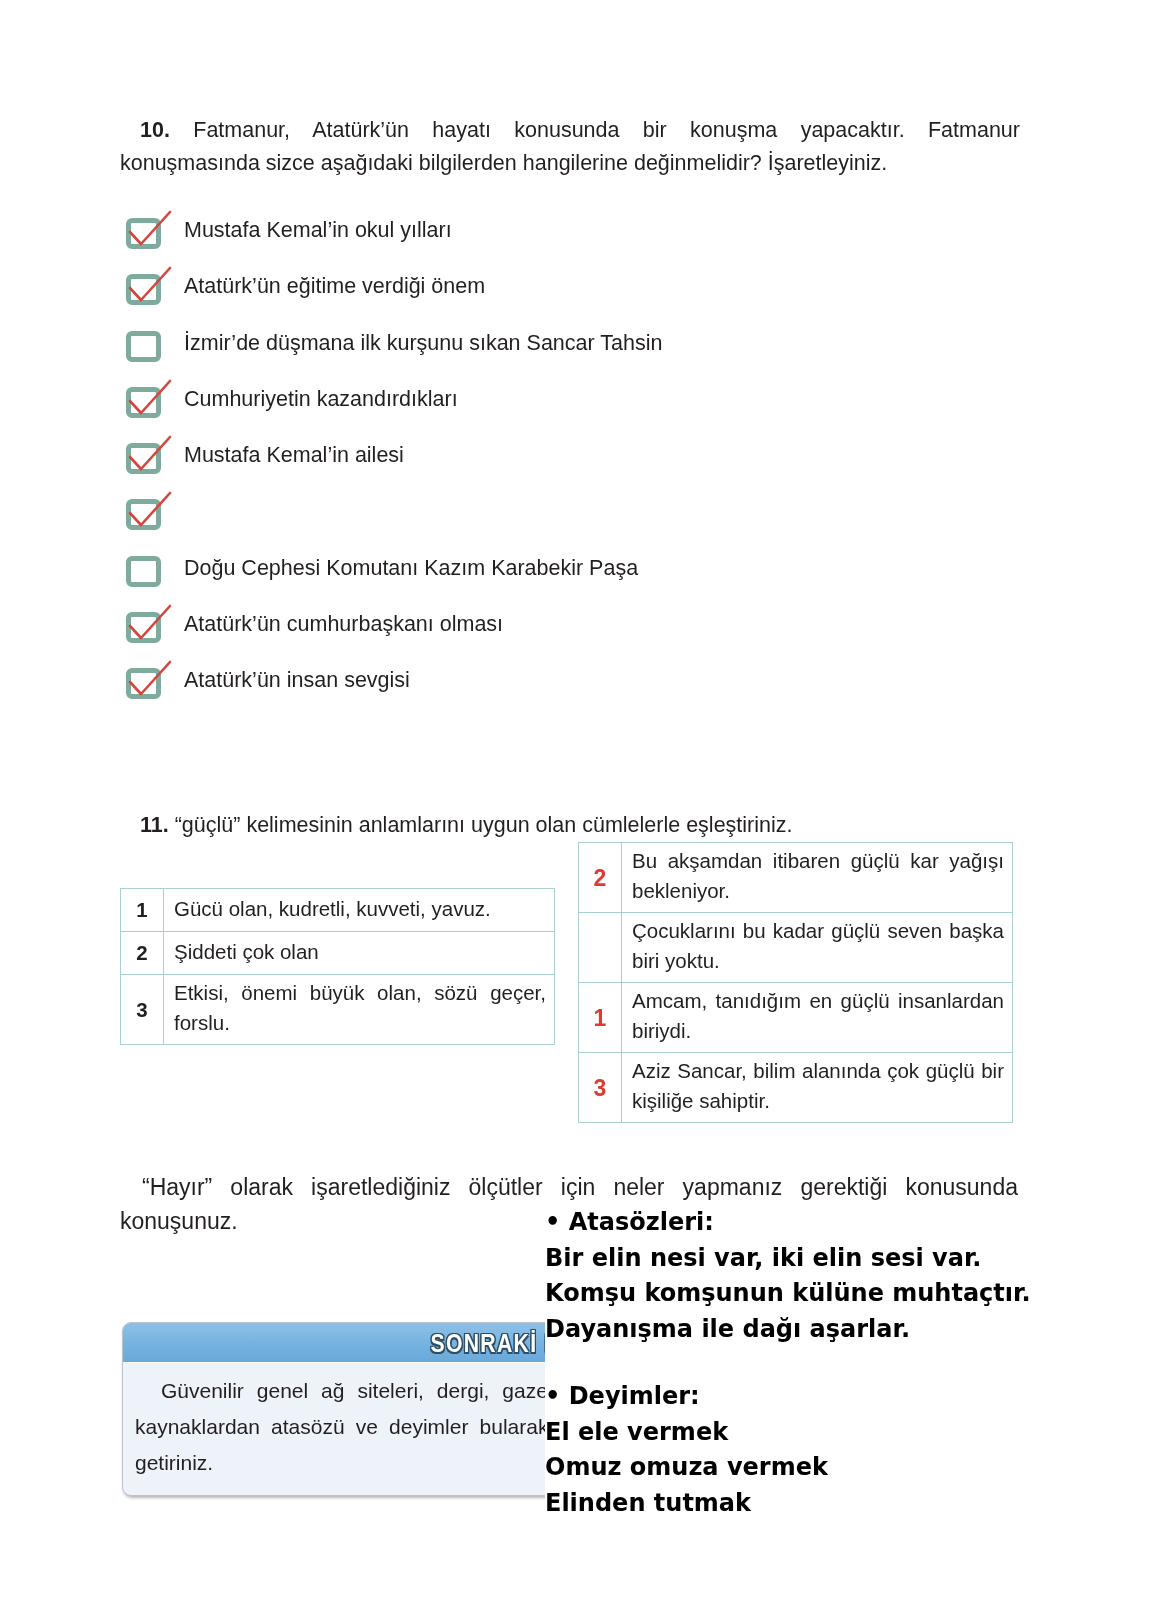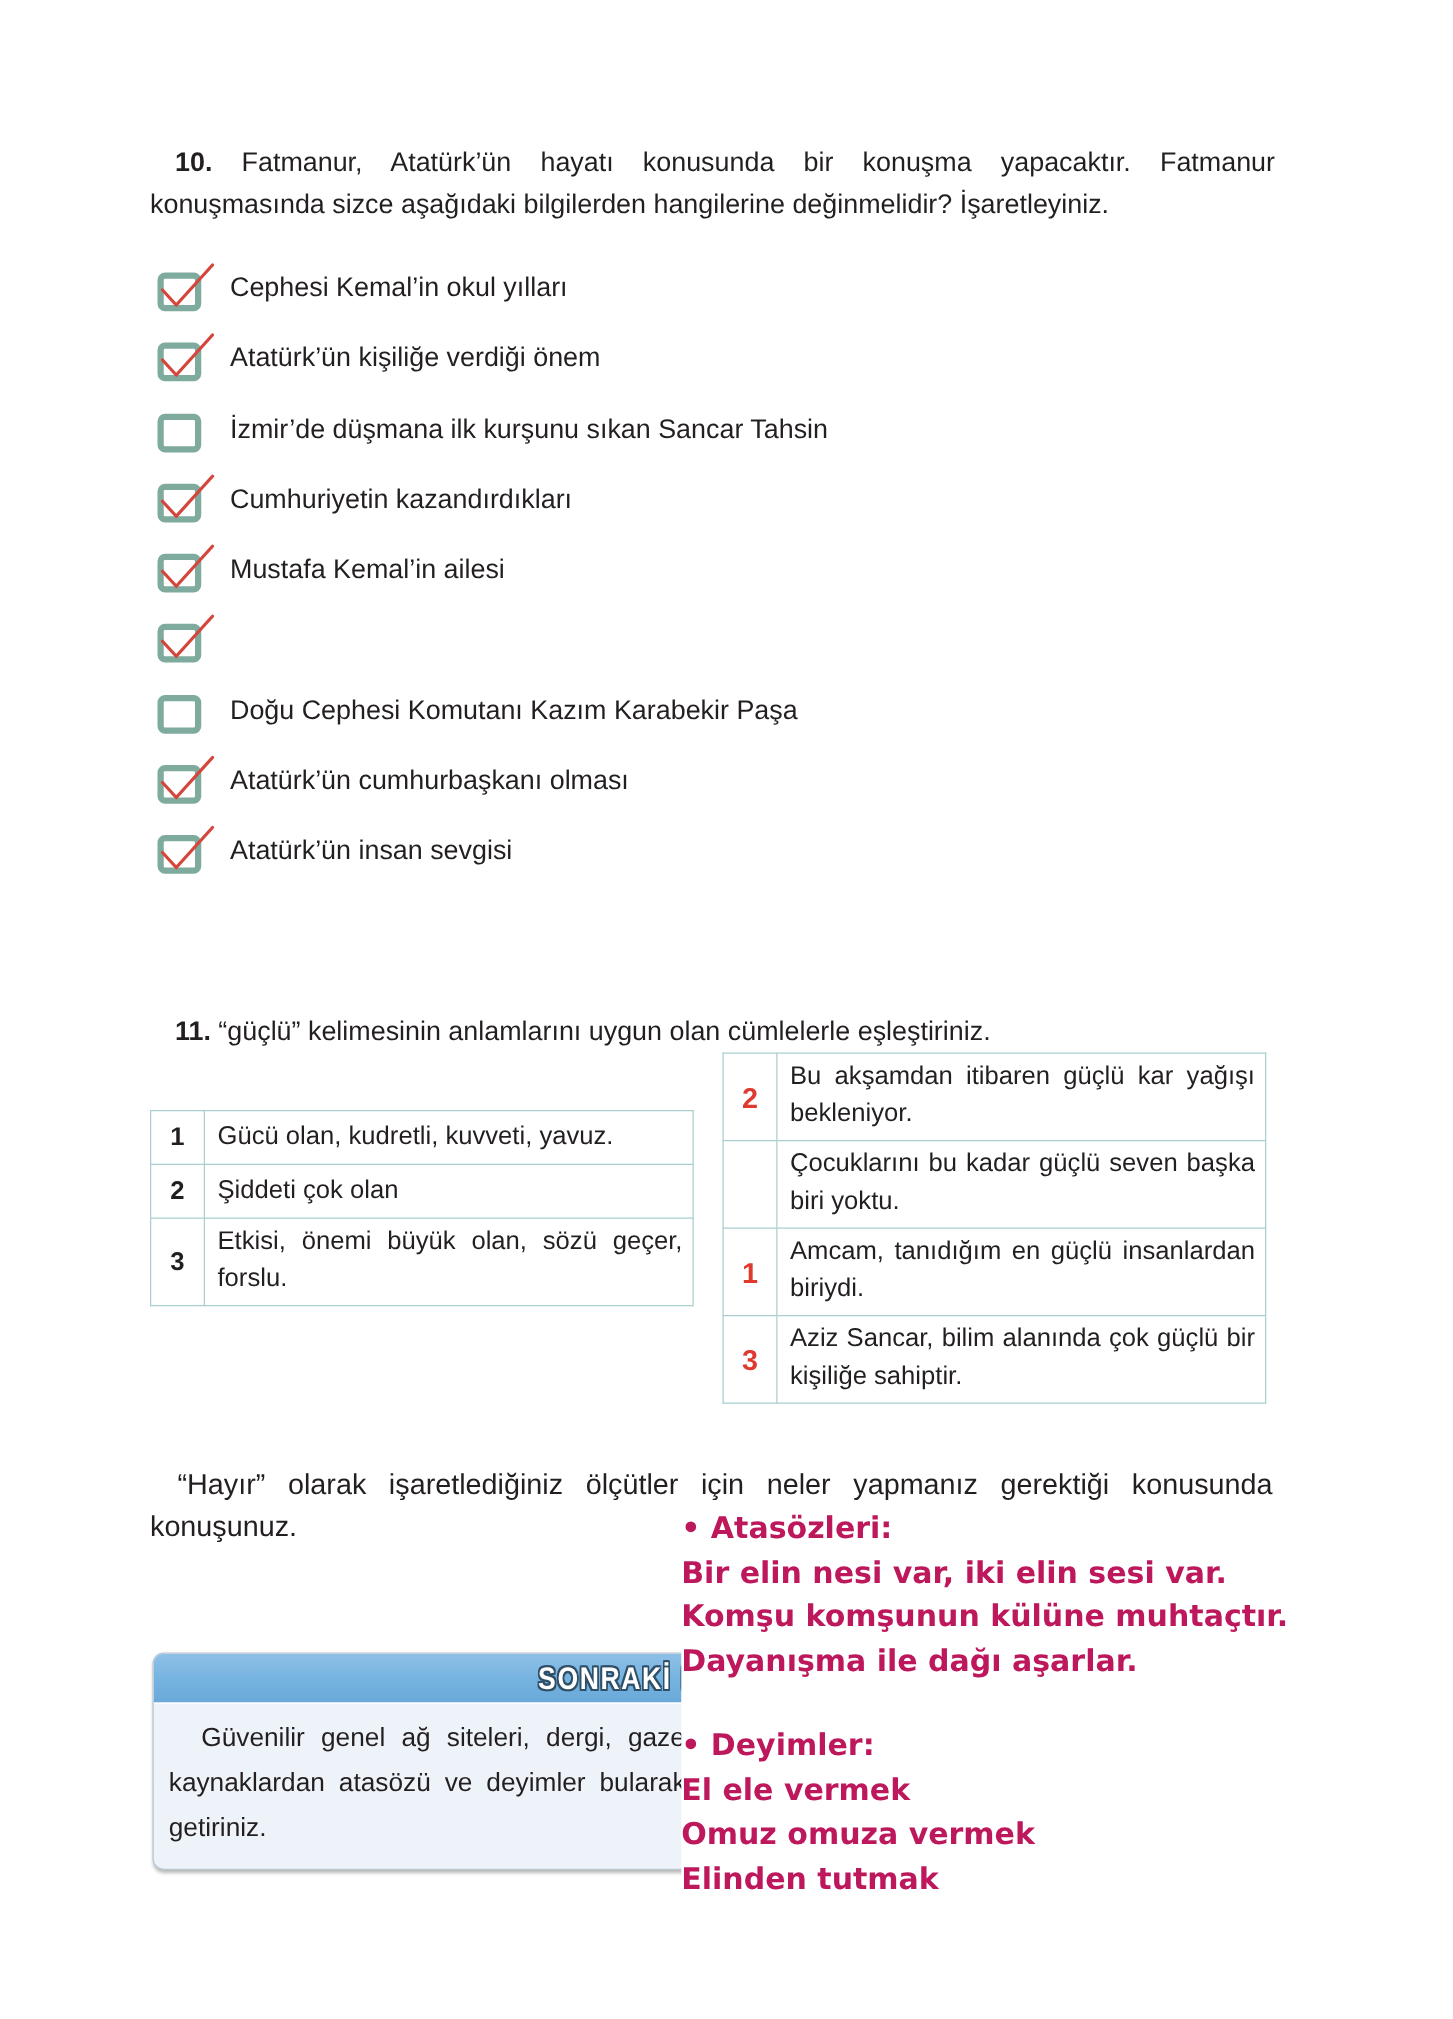"Cephesi Kemal’in okul yılları" div.check-label { text: Cephesi -> Mustafa }
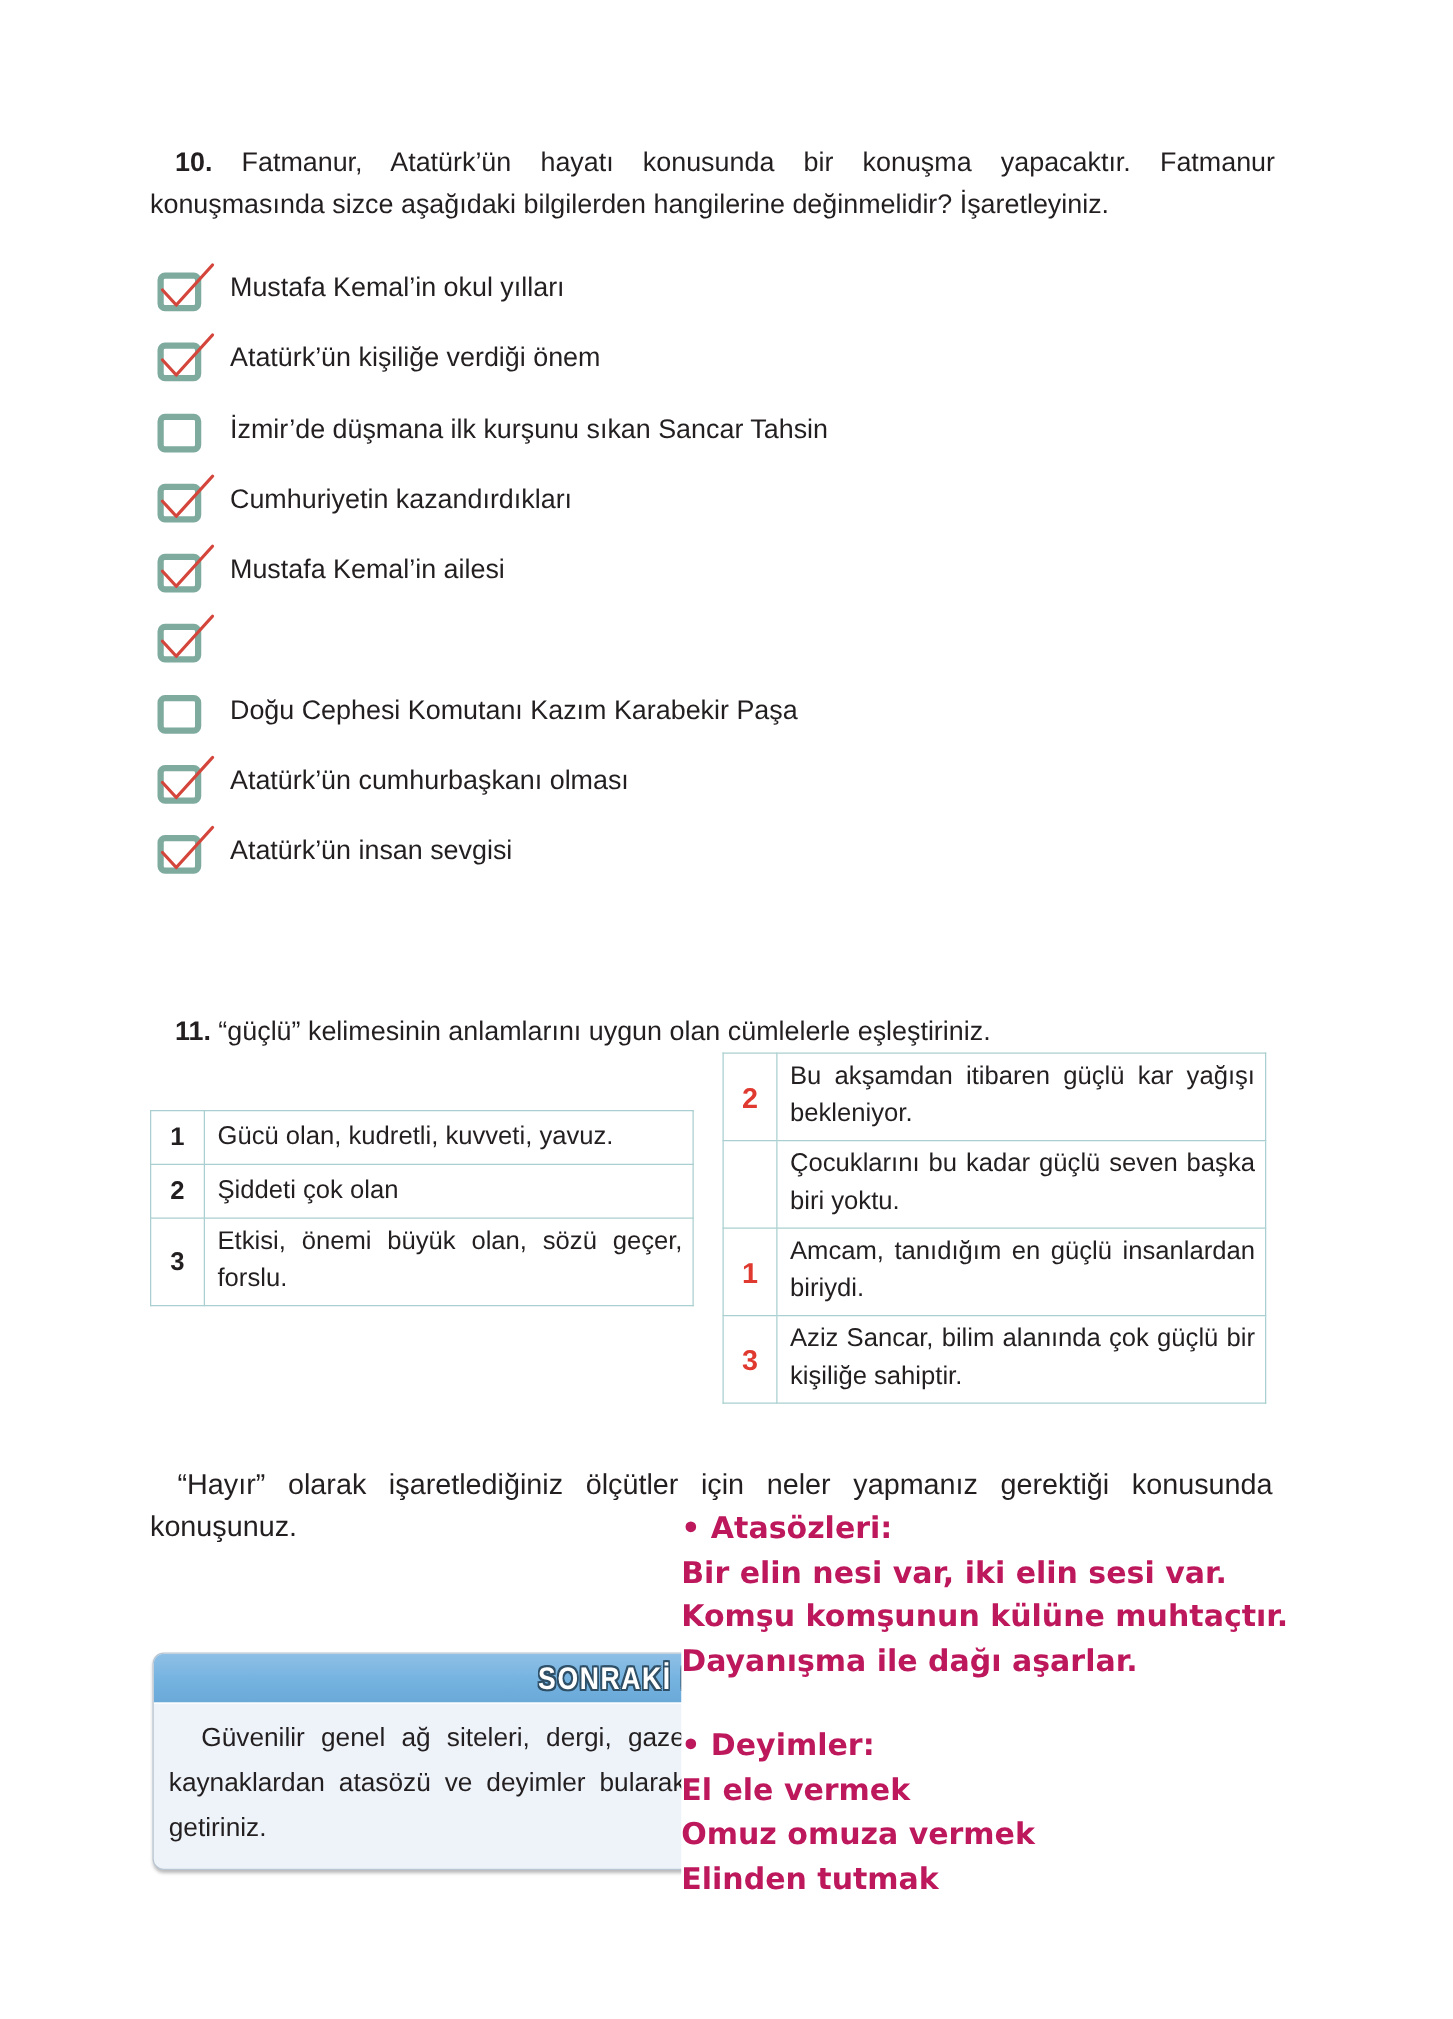"Atatürk’ün kişiliğe verdiği önem" div.check-label { text: kişiliğe -> eğitime }
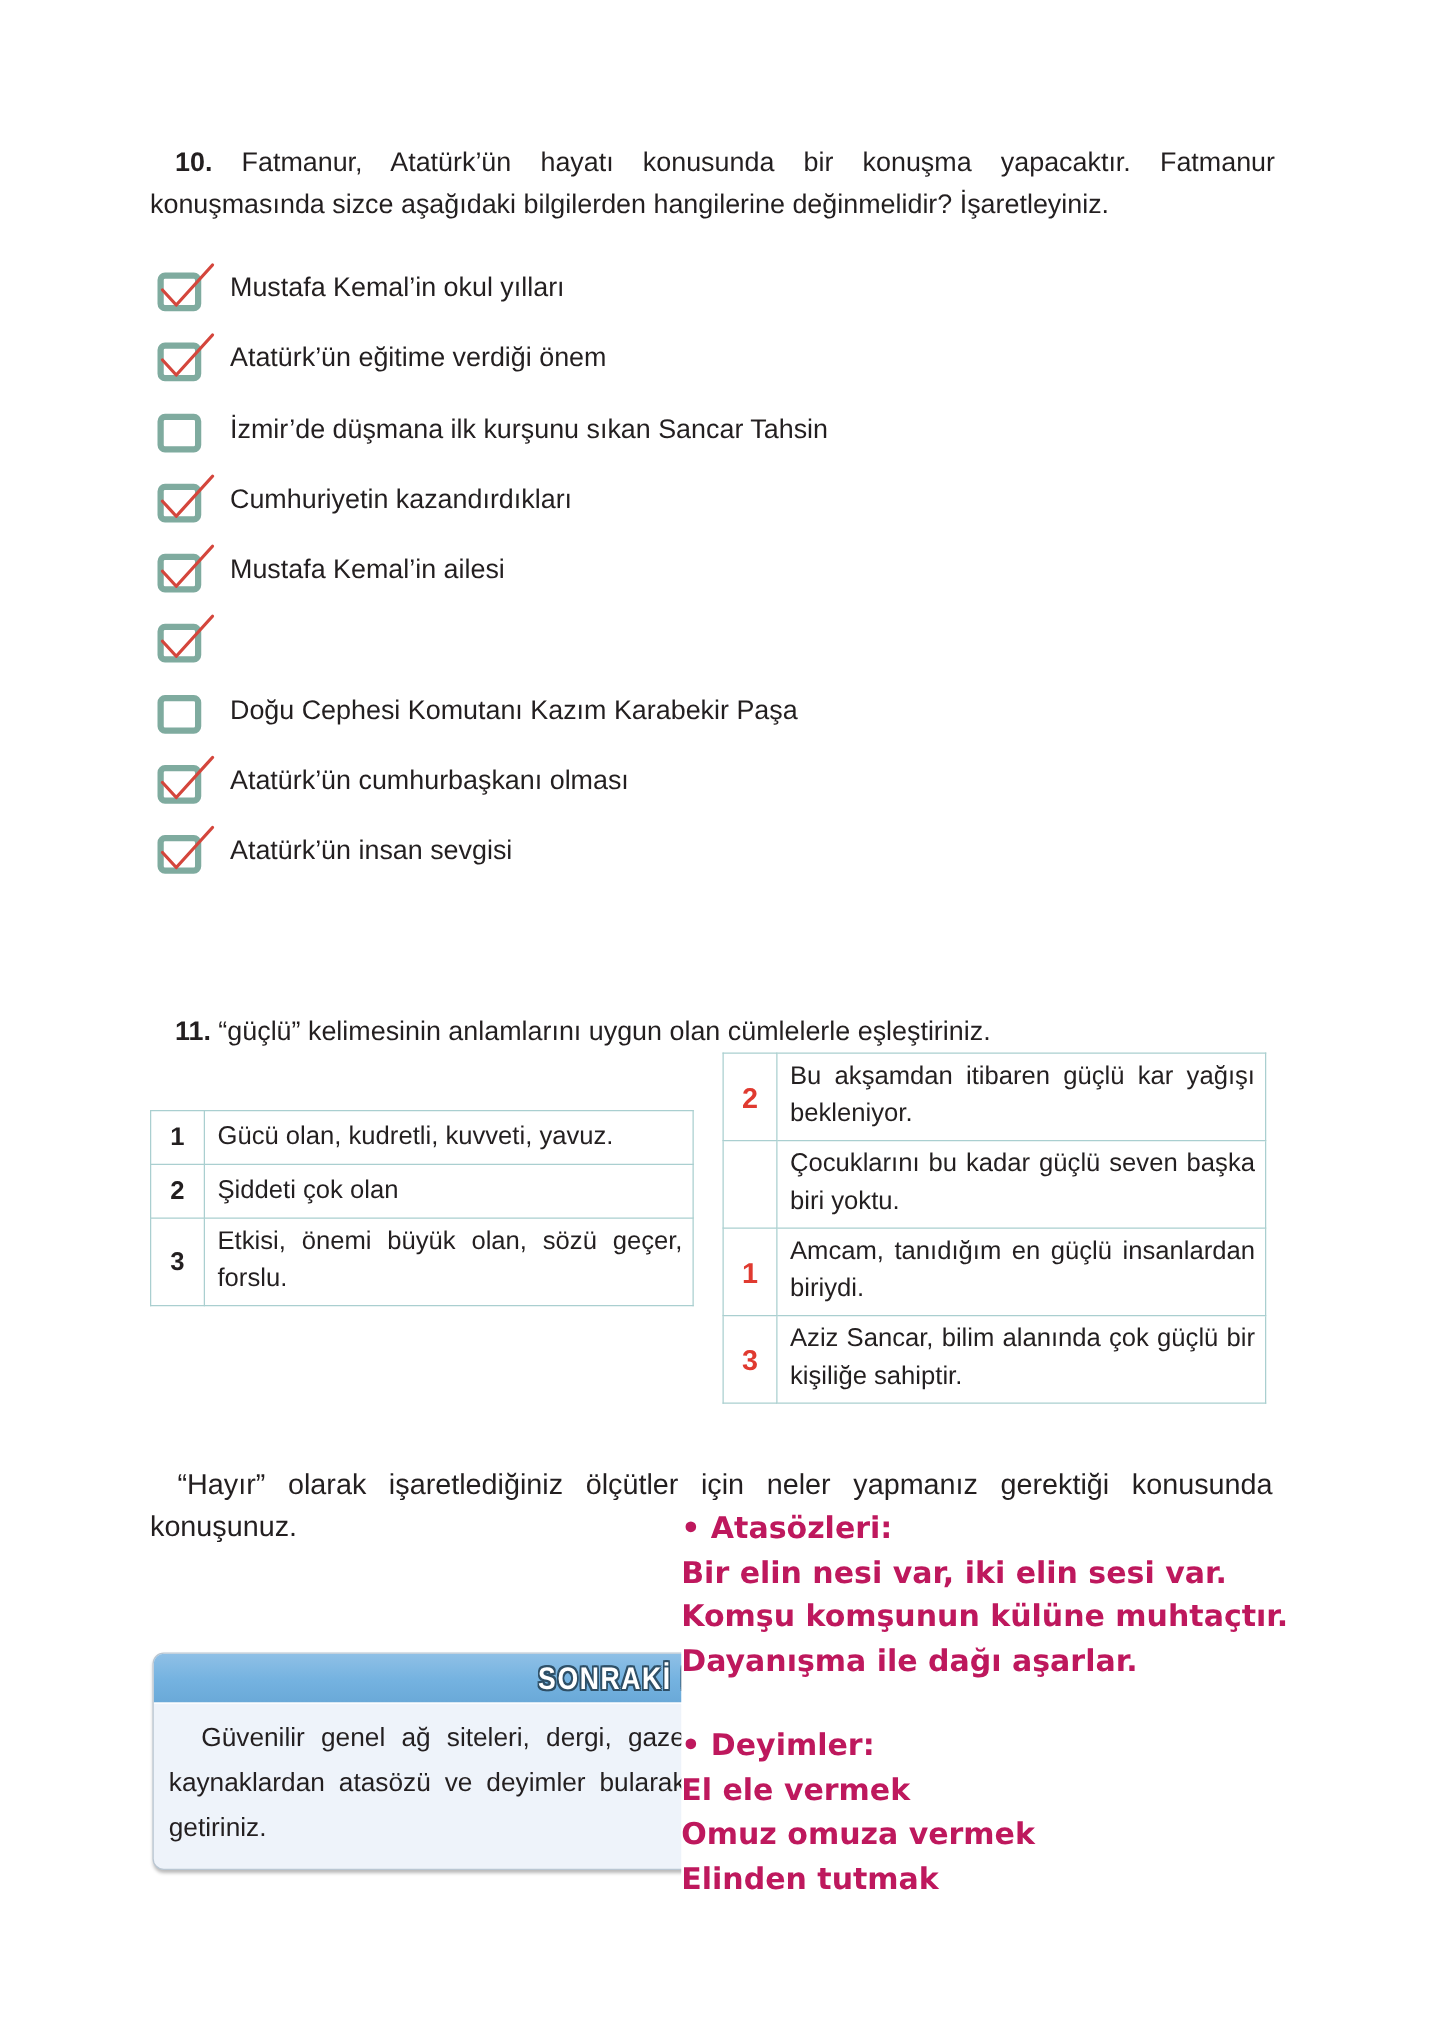"• Atasözleri:" .red-overlay { color: #be185d -> #000000 }
